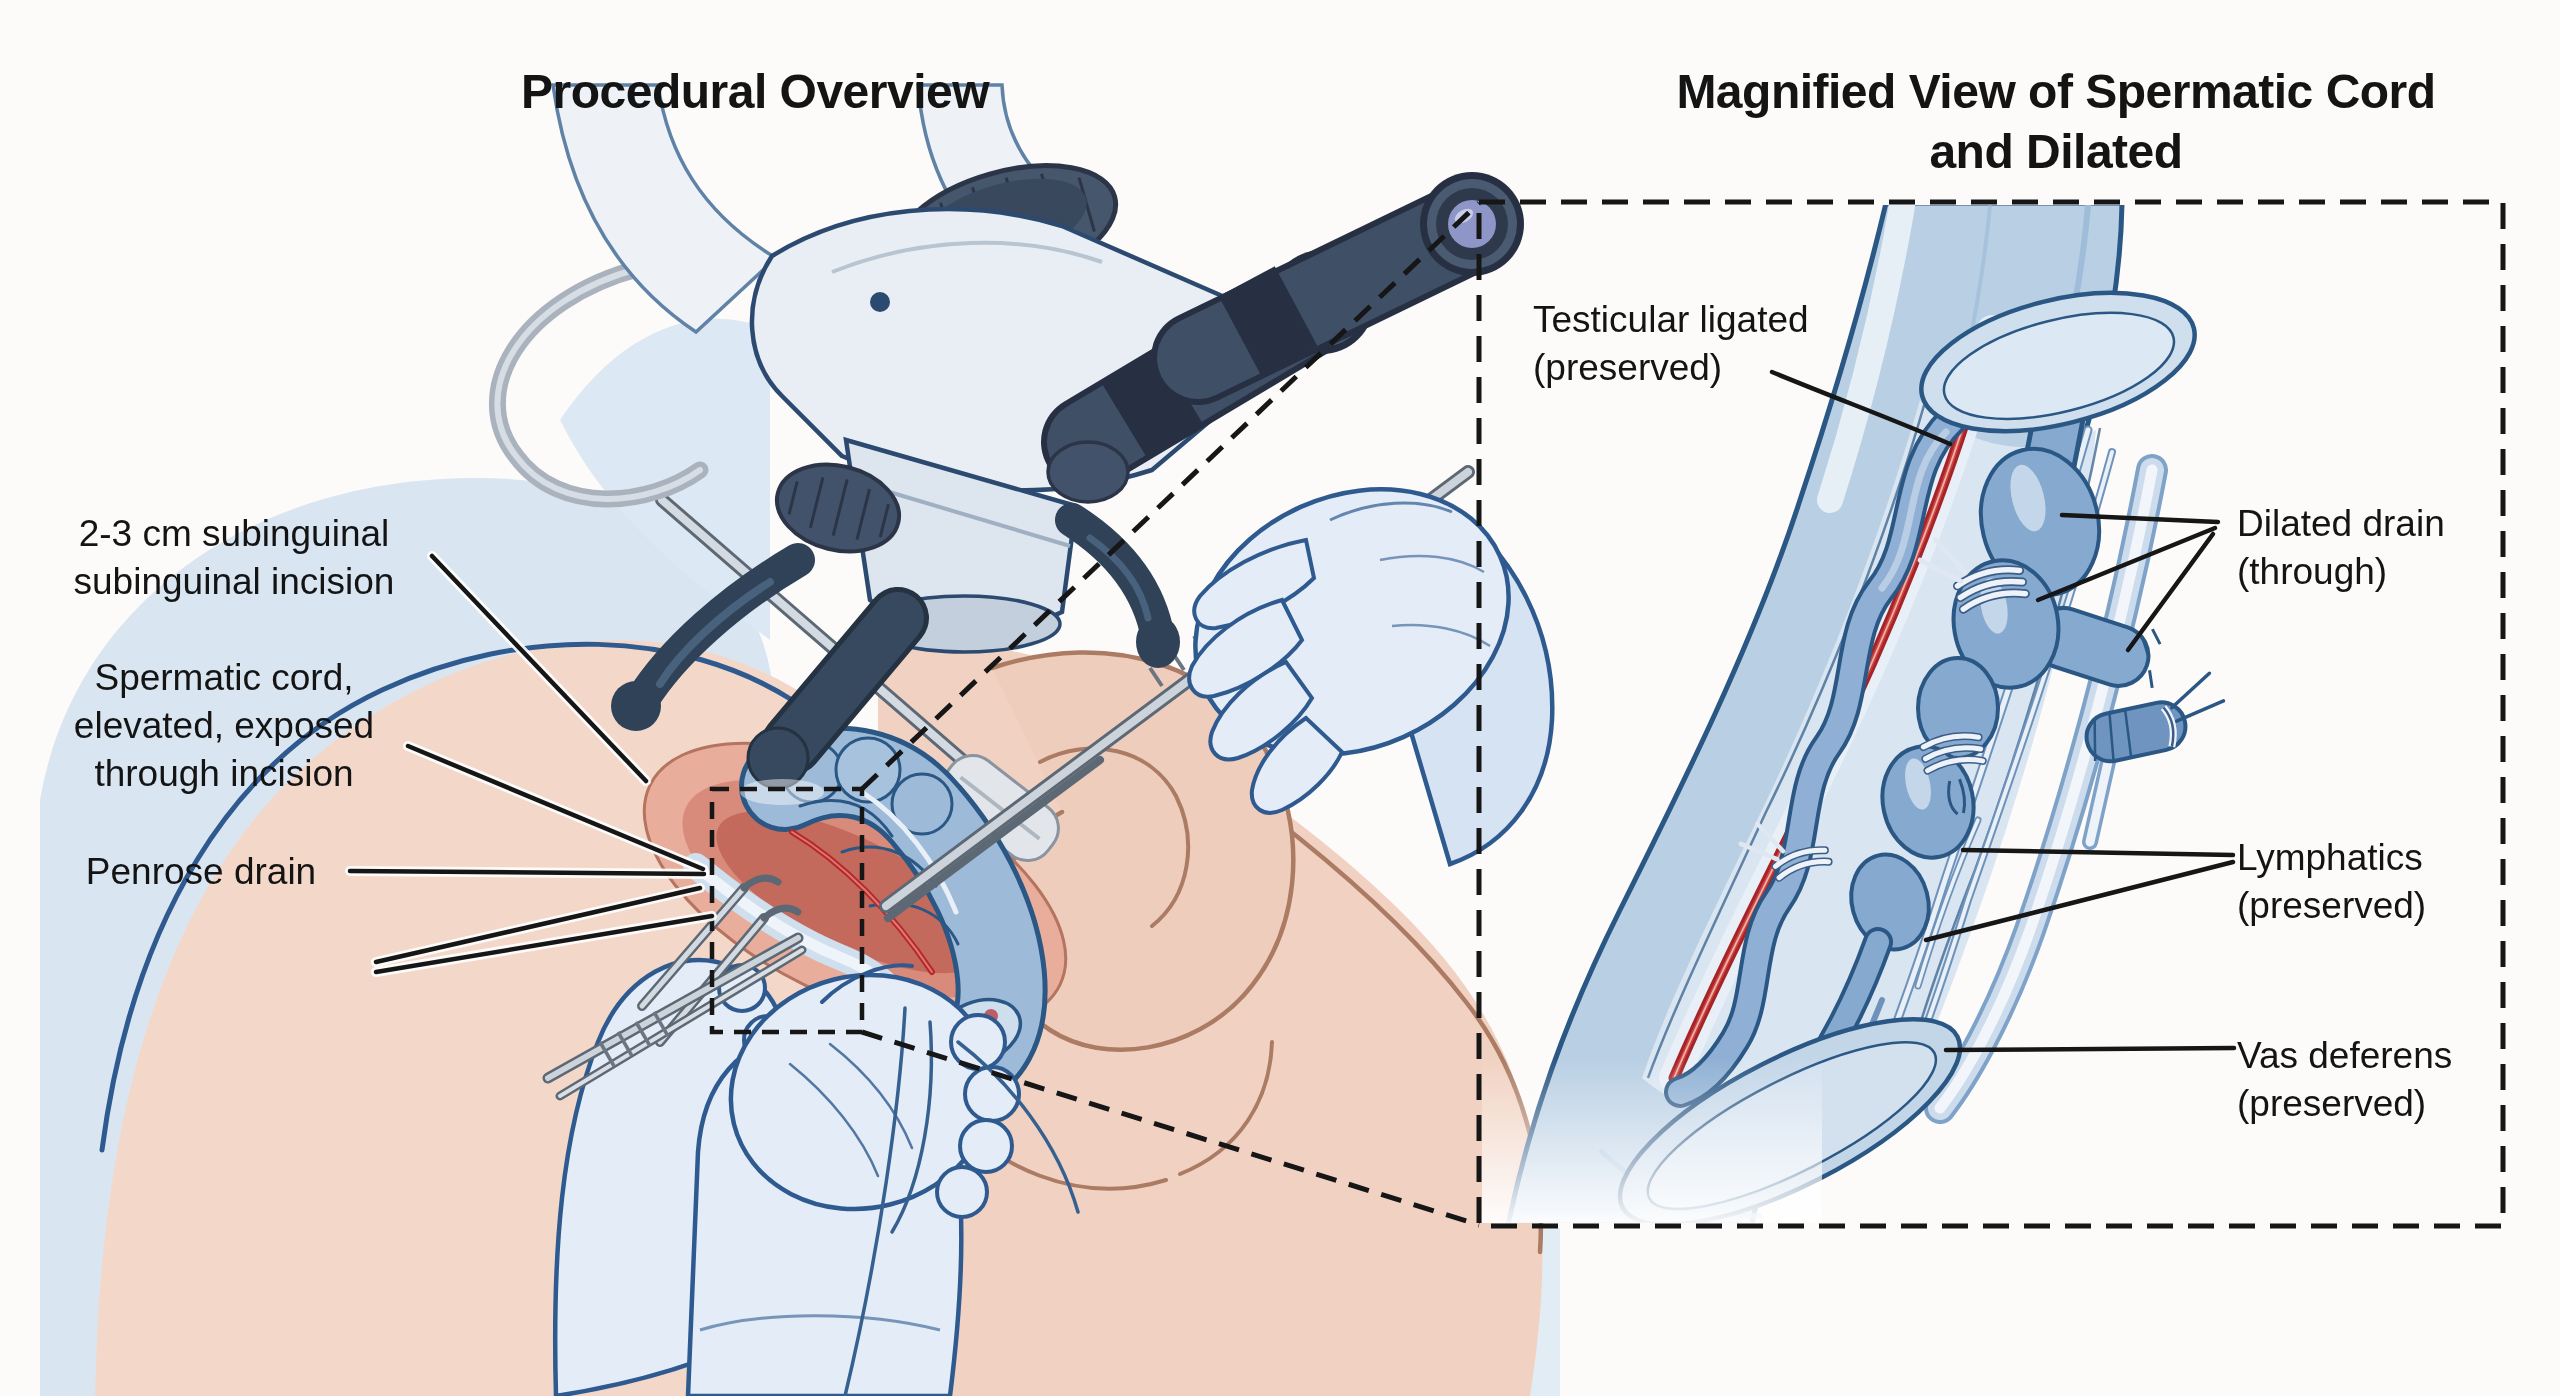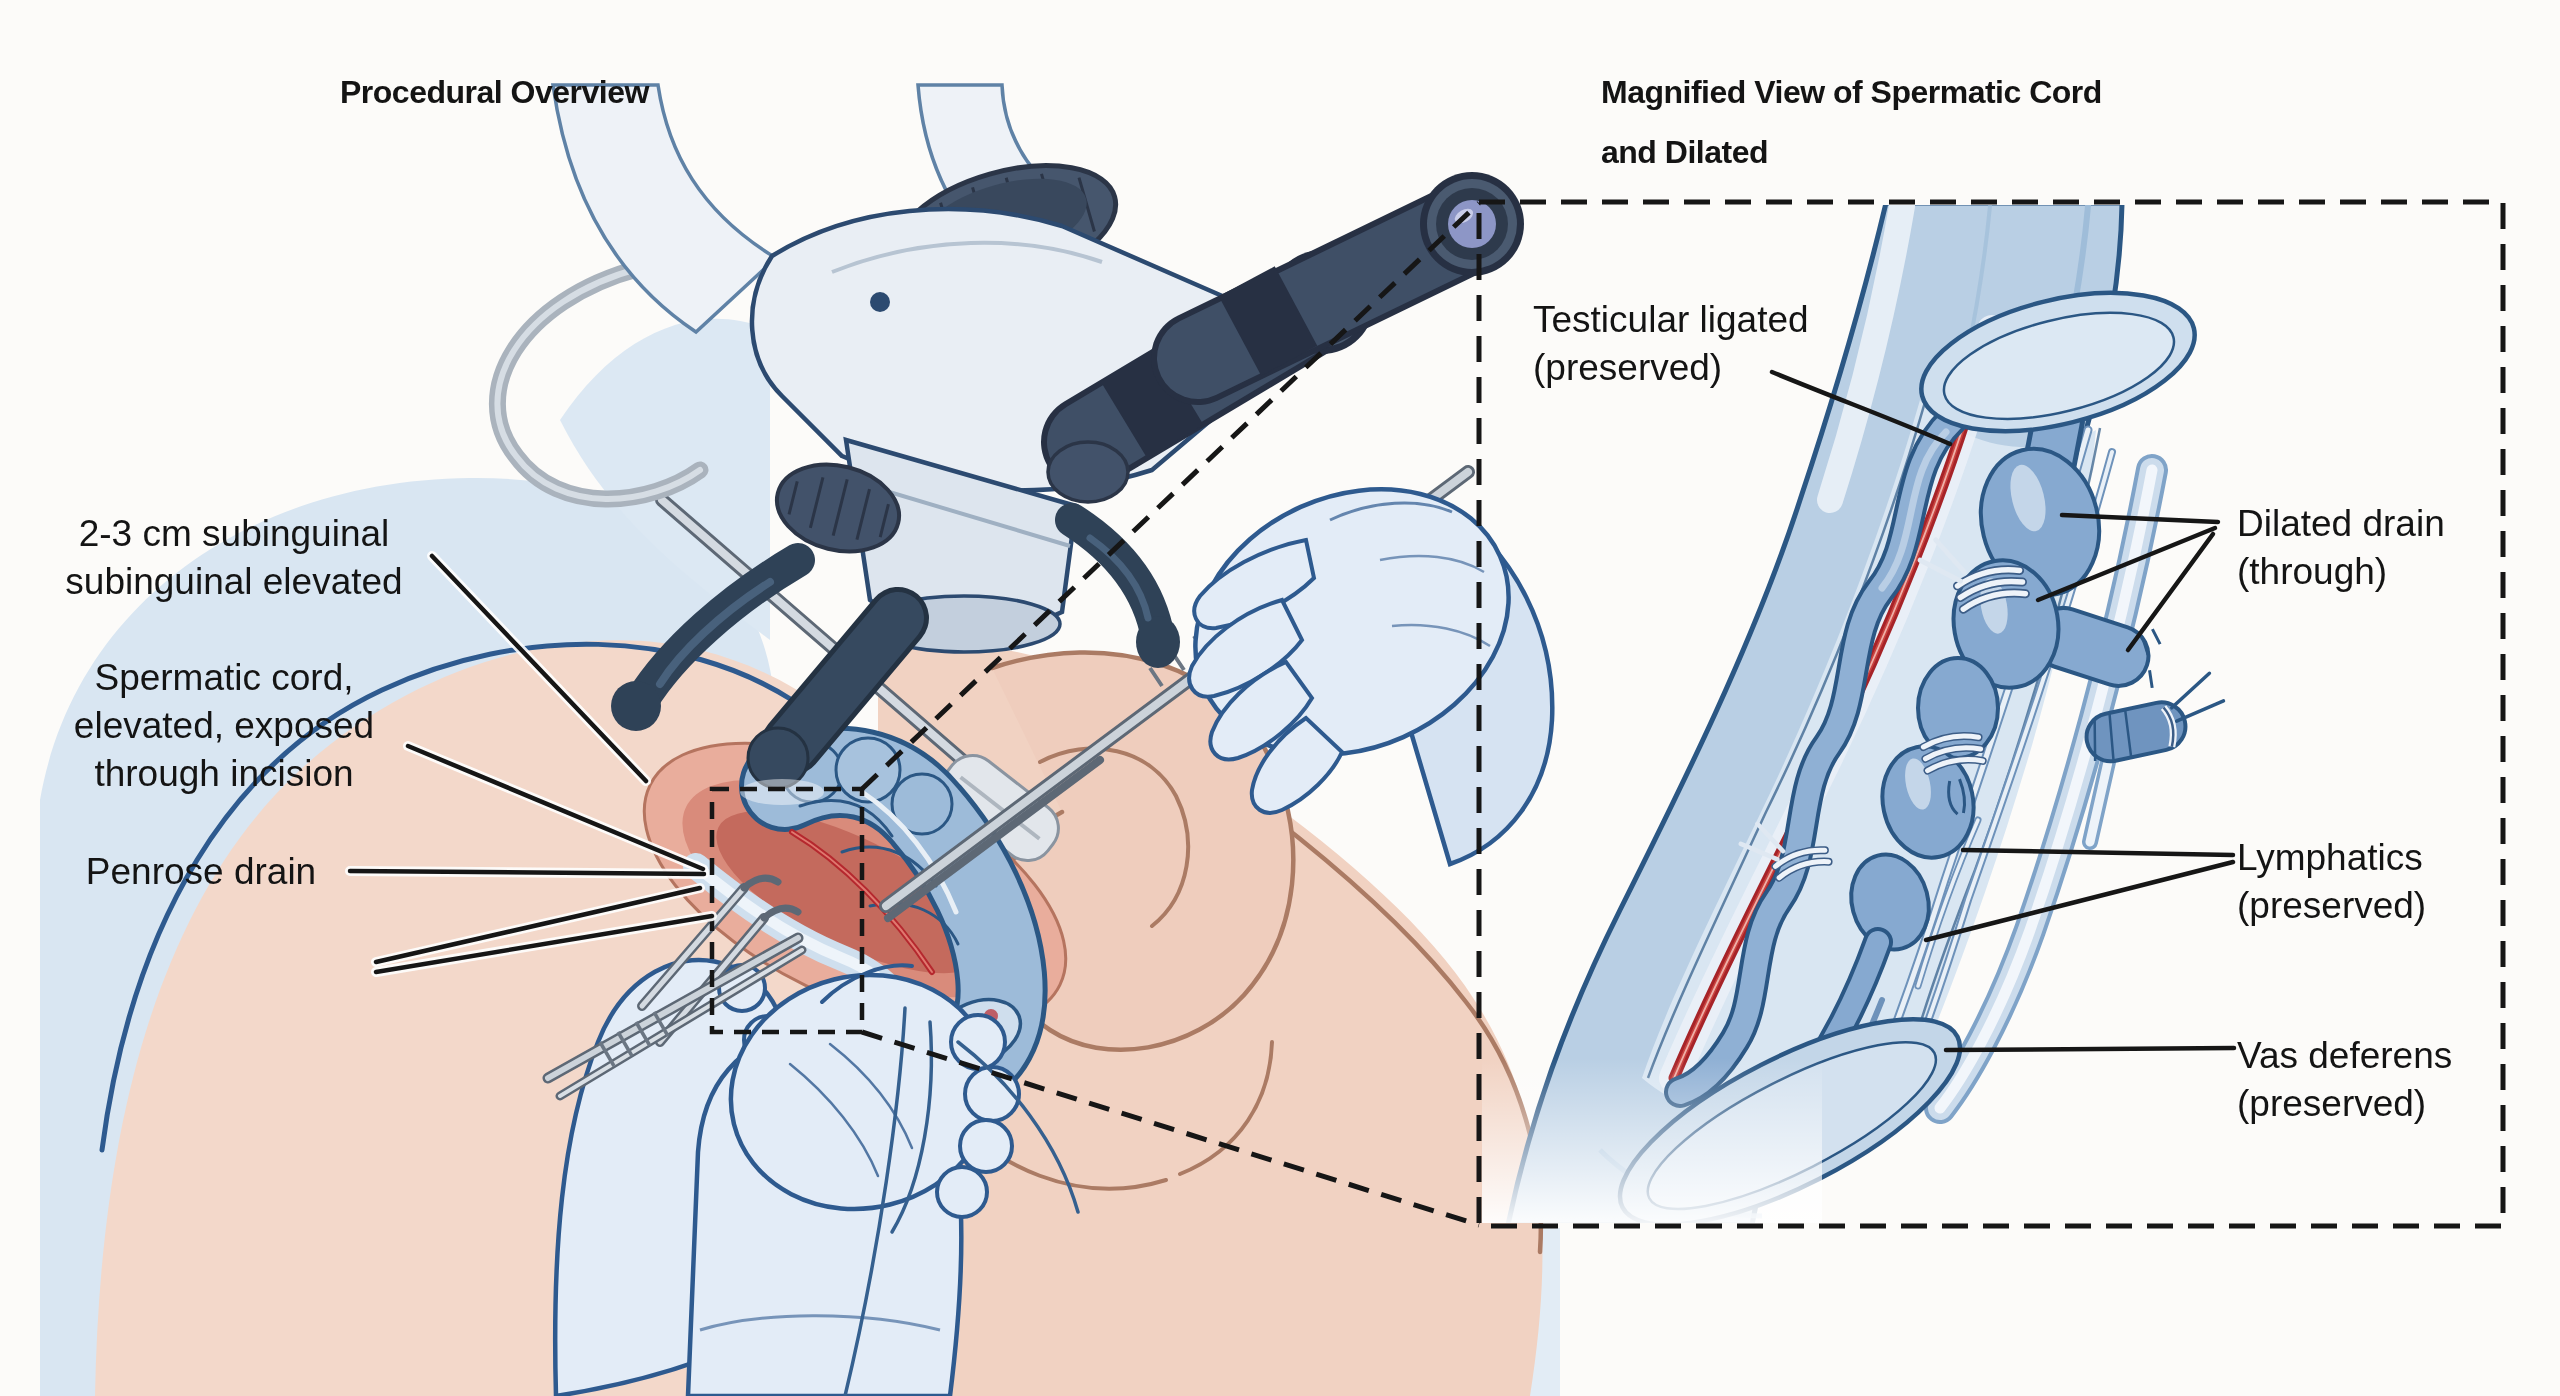"Procedural Overview" .title { font-size: 32px -> 48px; text-align: none -> center }
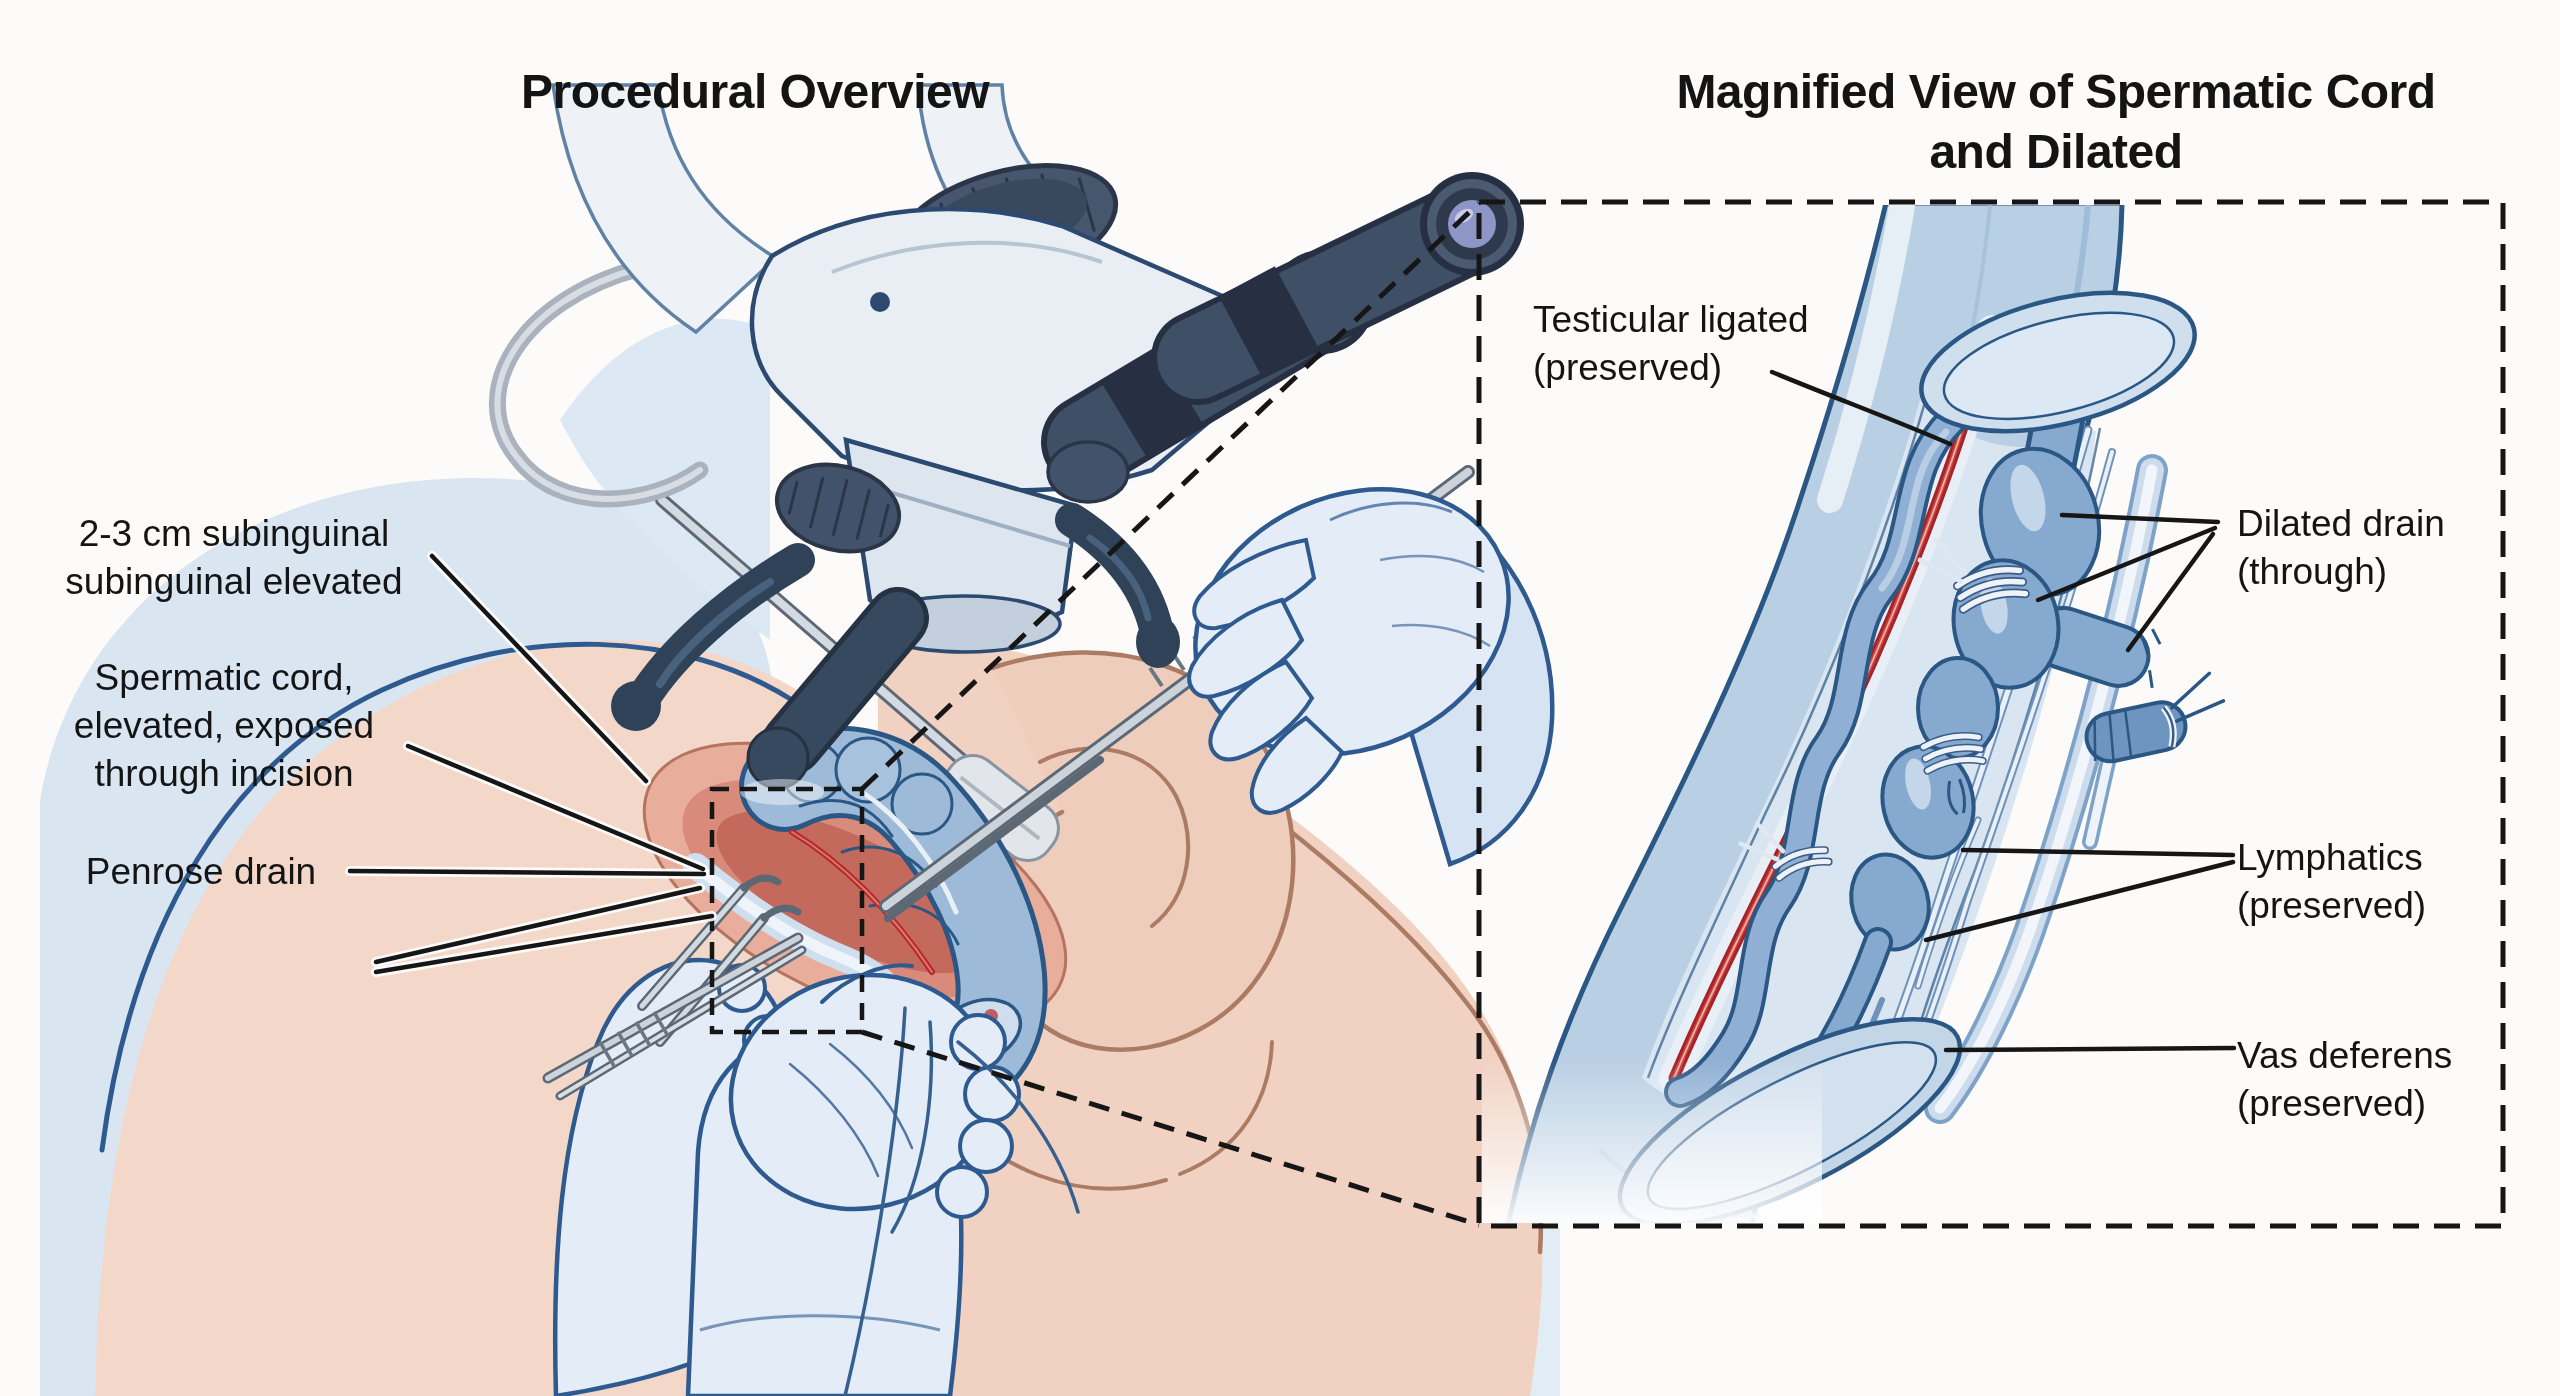"subinguinal elevated" div.ln { text: elevated -> incision }
